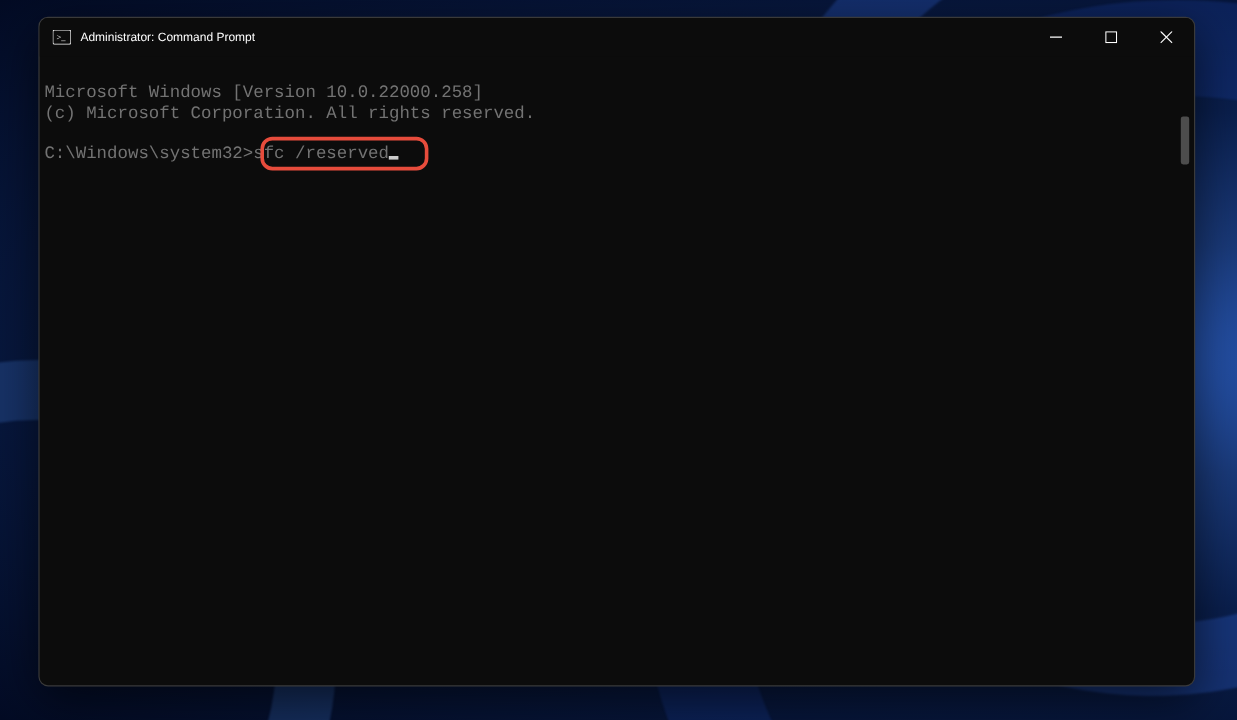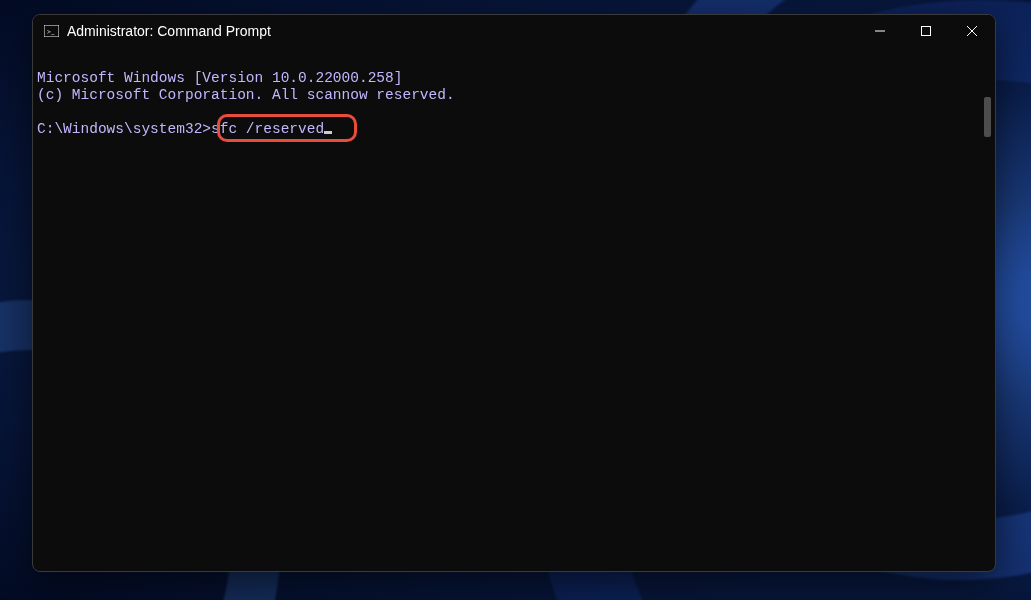"Administrator: Command Prompt" .titlebar .title { font-size: 14px -> 10px }
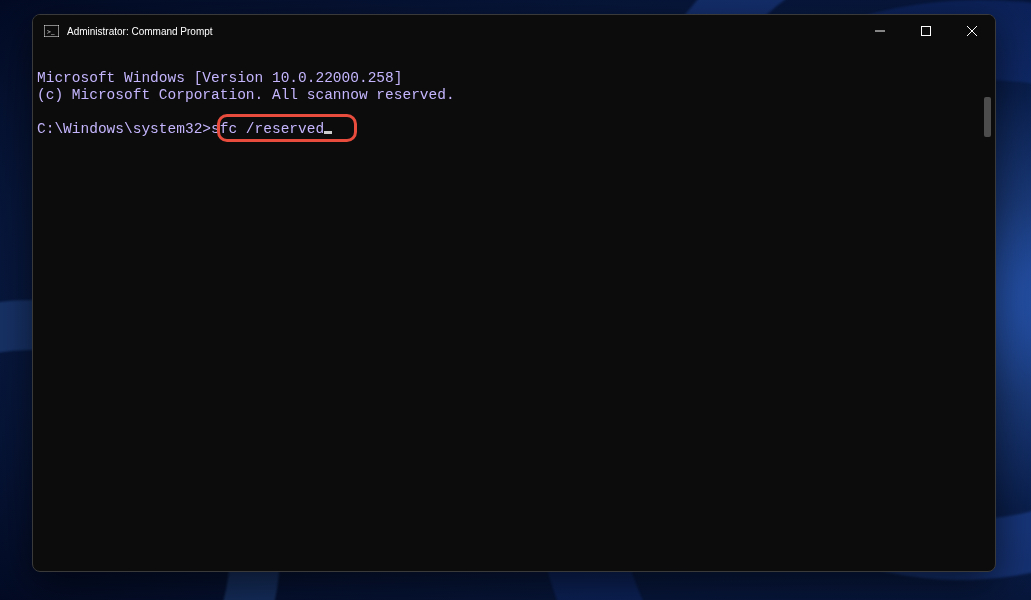"Microsoft Windows [Version" .terminal .line { color: #c4b5fd -> #737373 }
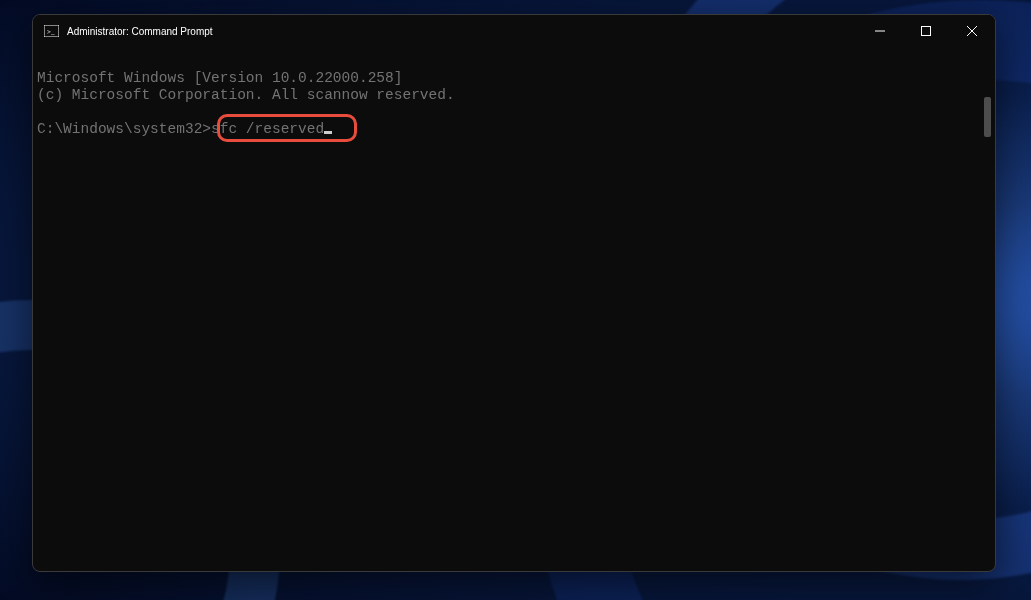"(c) Microsoft Corporation. All scannow" span.line { text: scannow -> rights }
